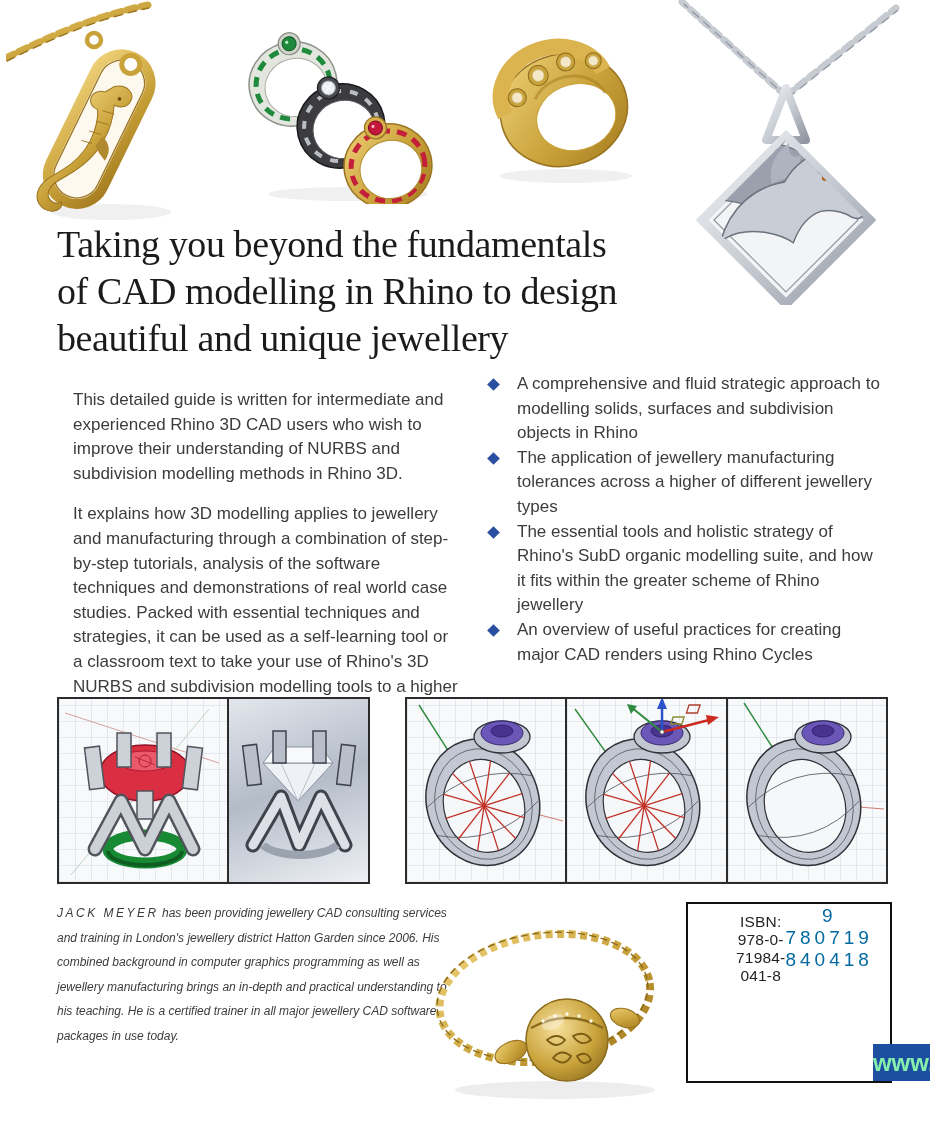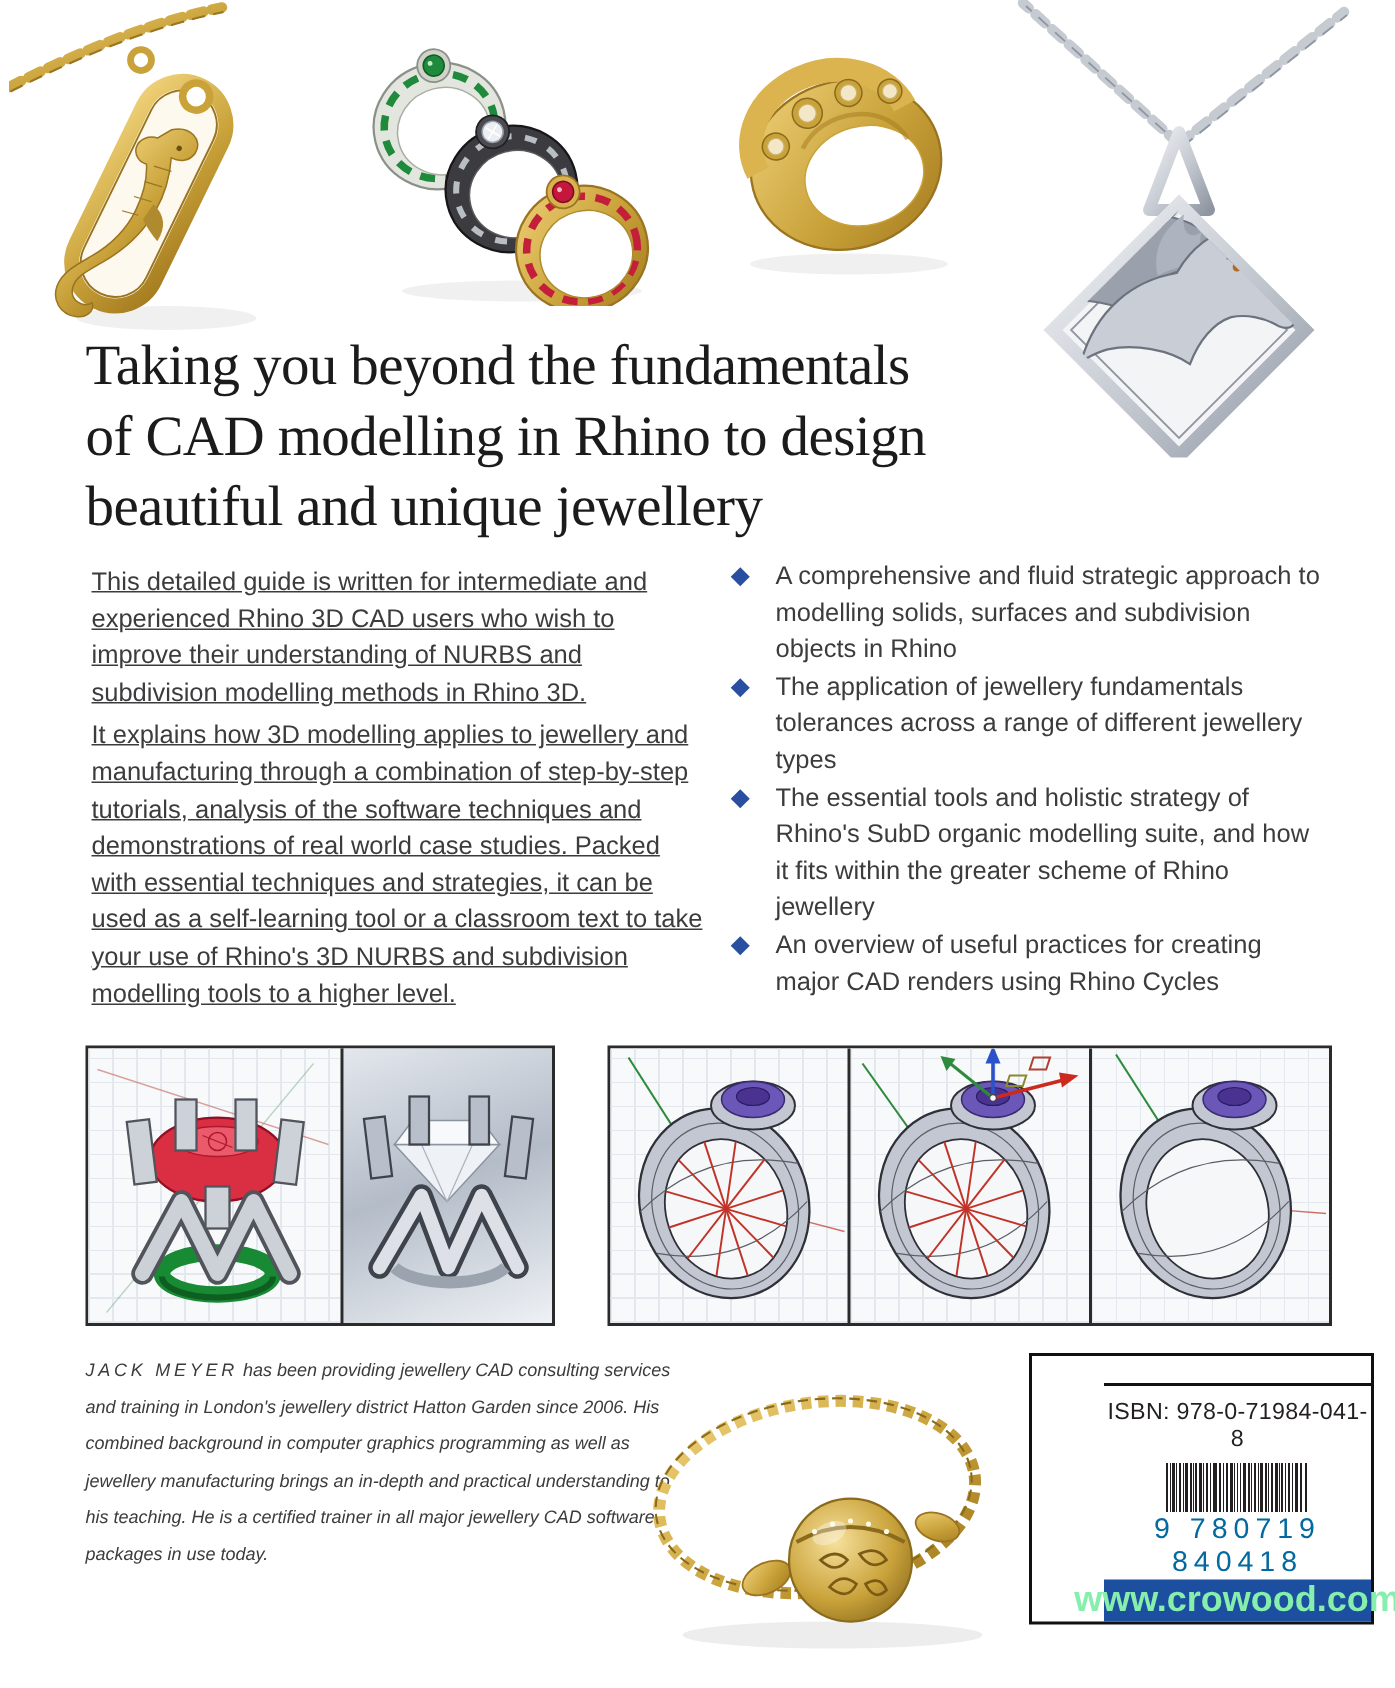"This detailed guide is written" .intro p { margin: 4px -> 16px; text-decoration: underline -> none }
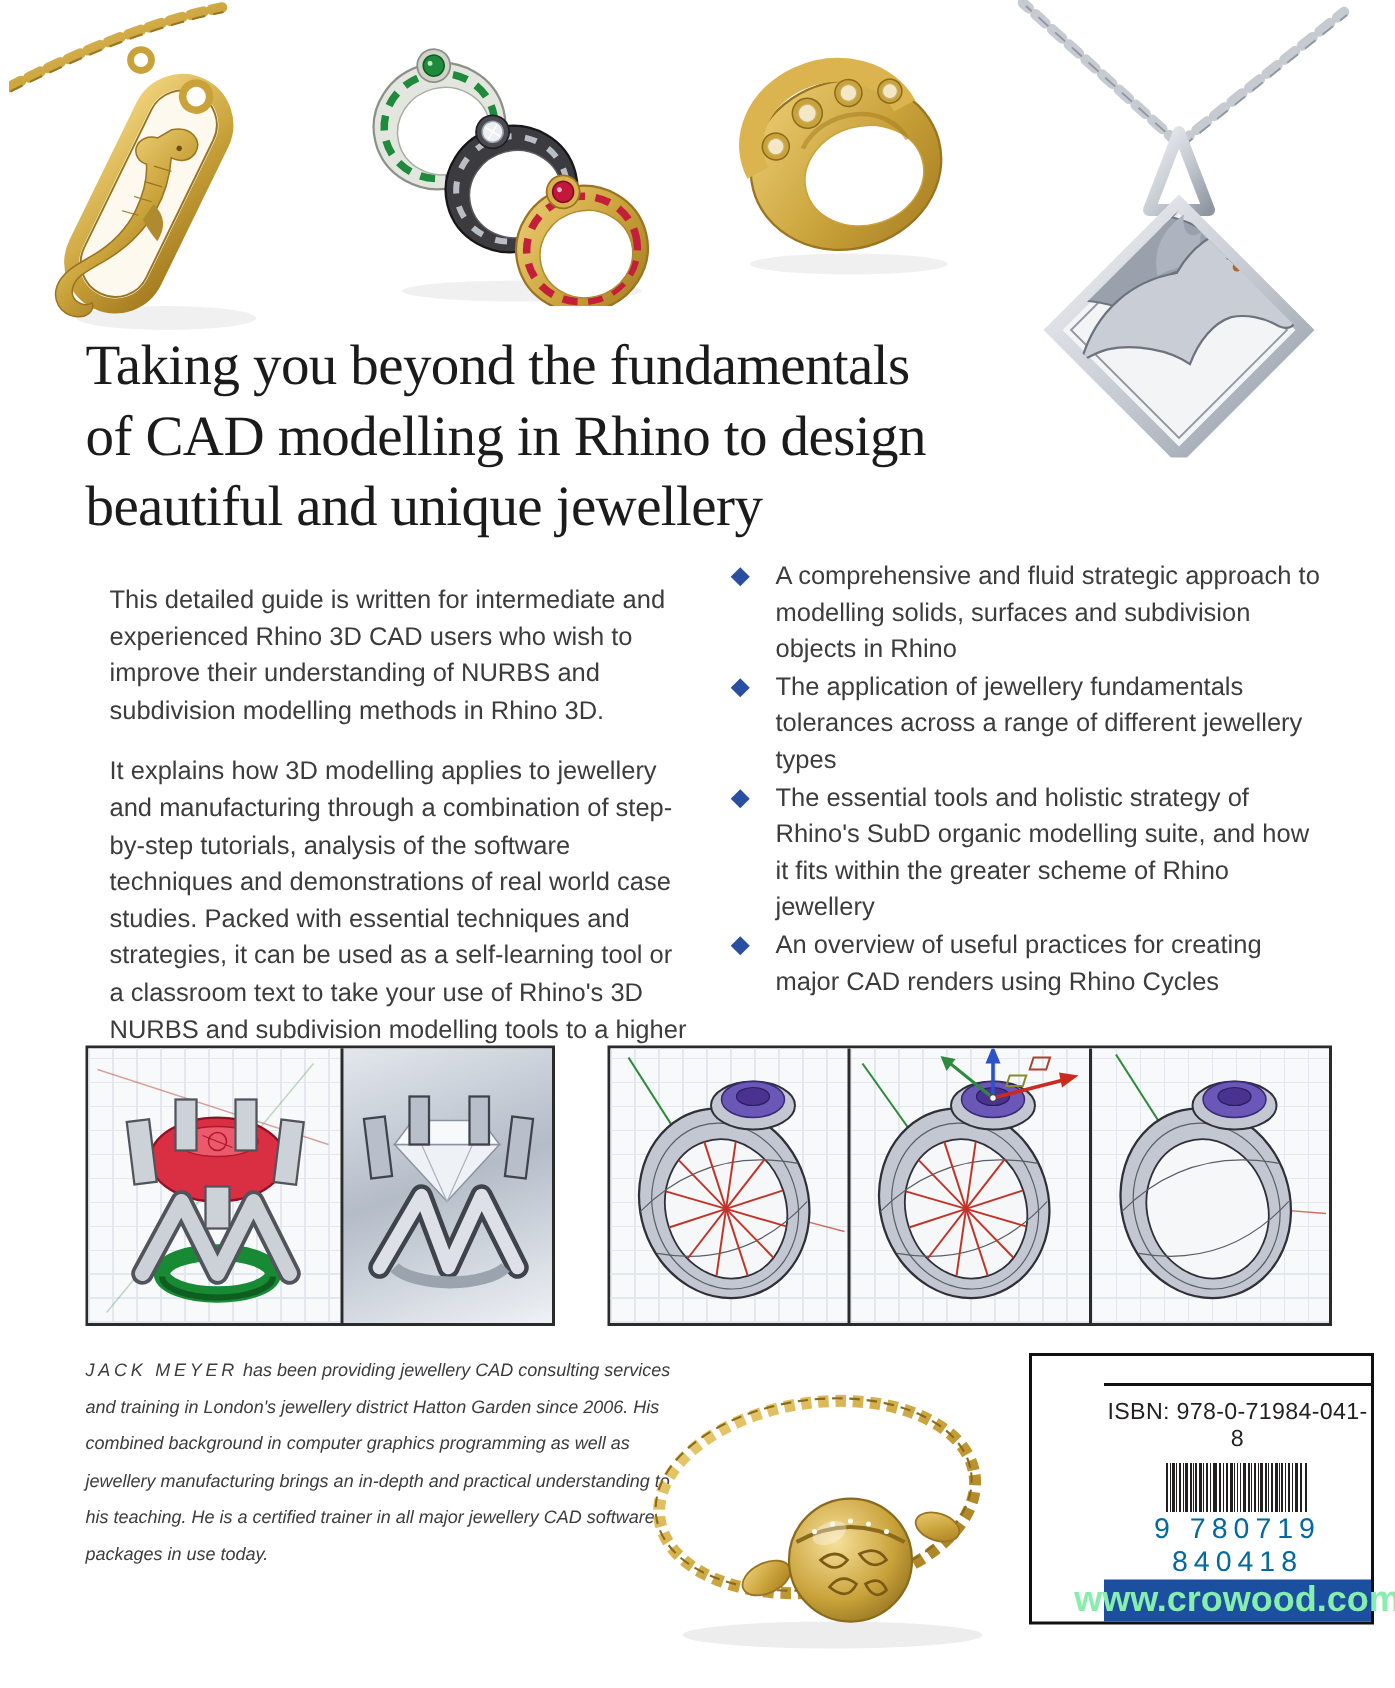"The application of jewellery" span { text: fundamentals tolerances across a range -> manufacturing tolerances across a higher }
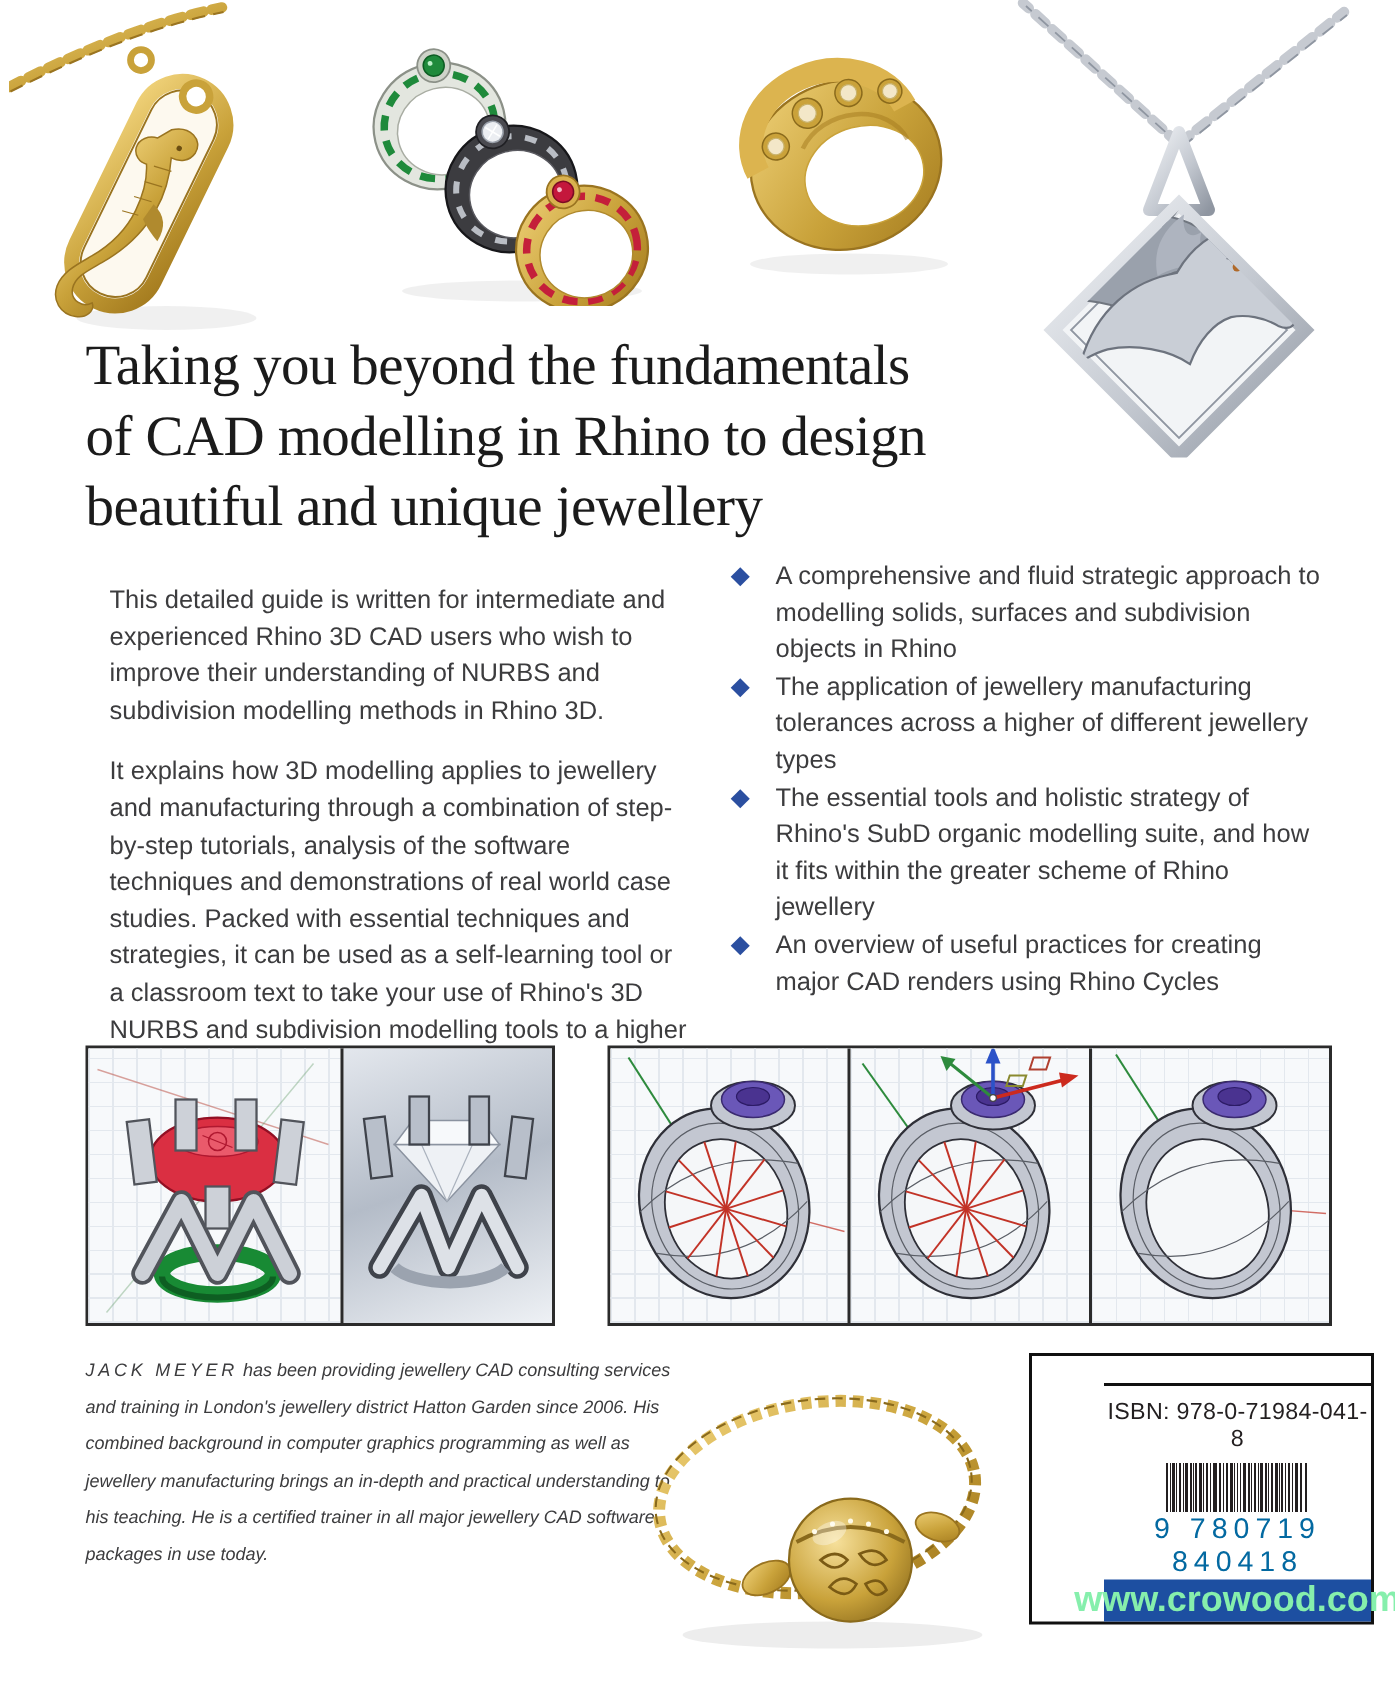"ISBN: 978-0-71984-041-8" .isbn-box { flex-direction: column -> none; width: 230px -> 206px }
